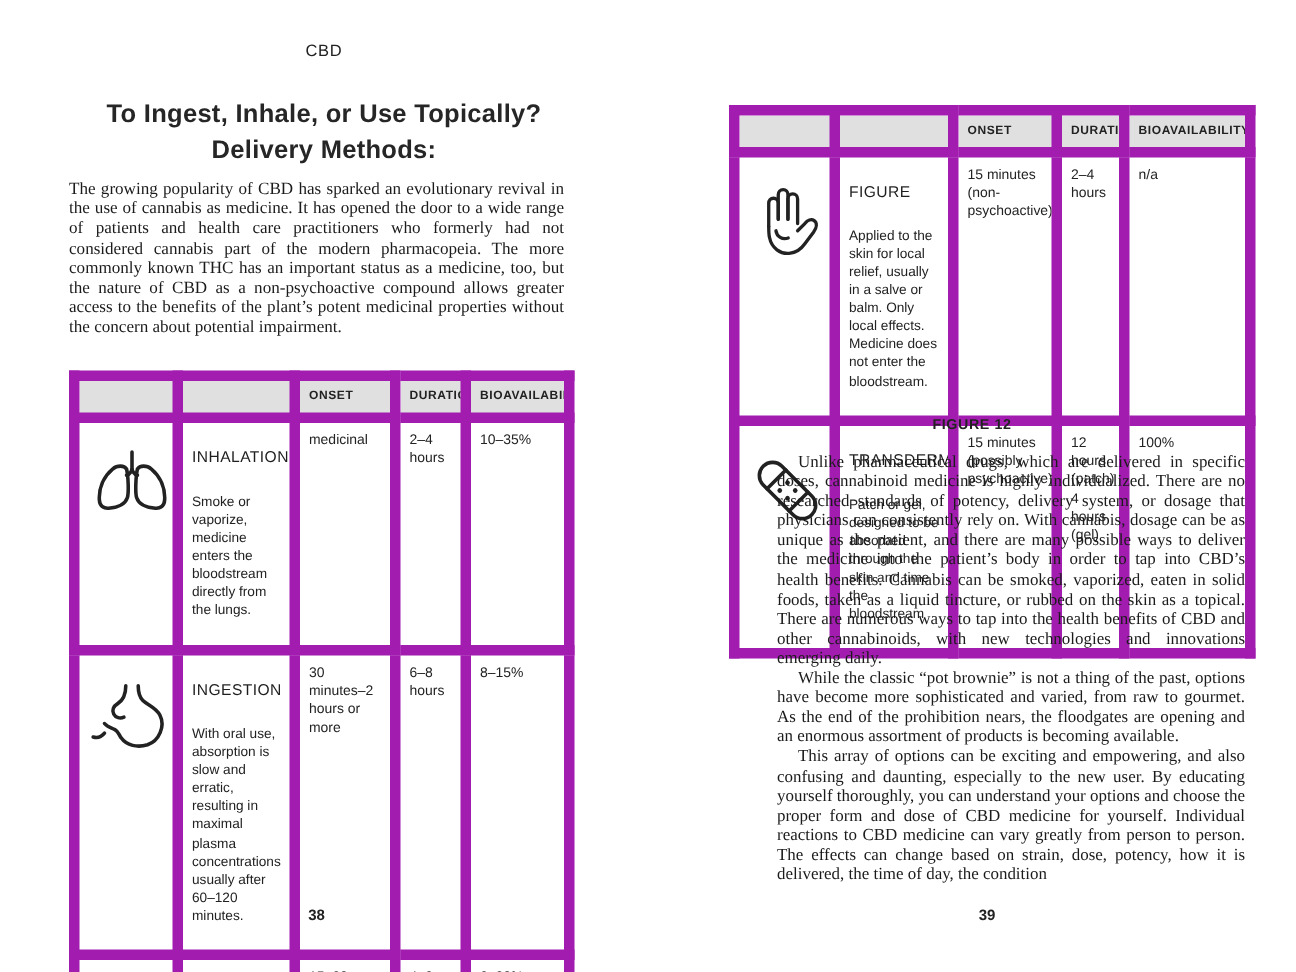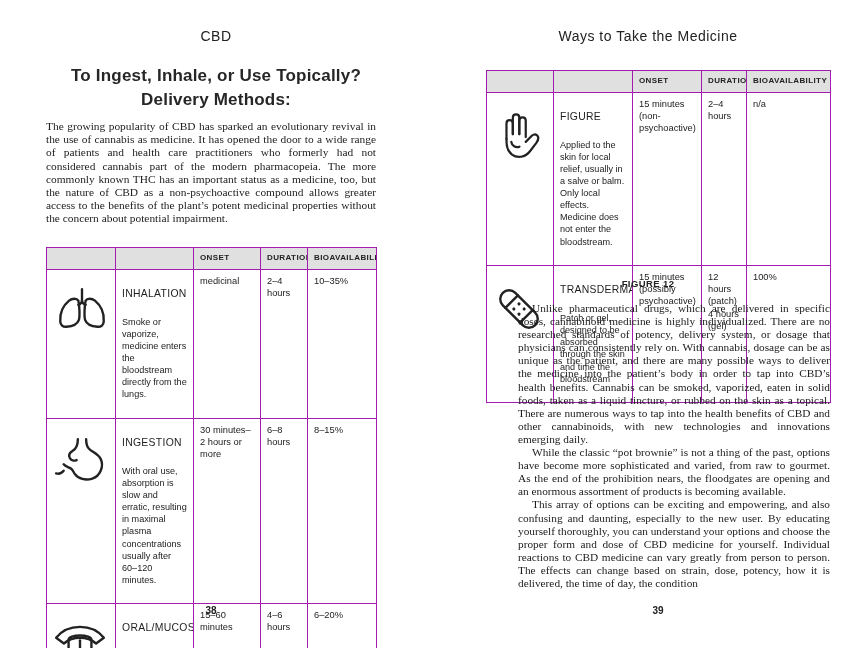"CBD" .running-head { font-size: 14px -> 11px }
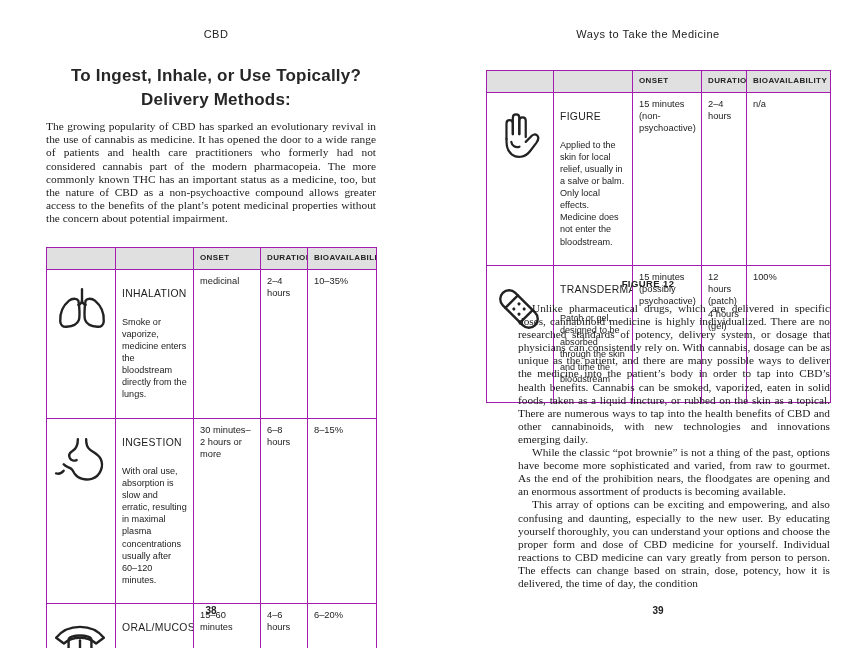"Ways to Take the Medicine" div.running-head { html: <div>Ways to Take the Medicine</div> -> none }
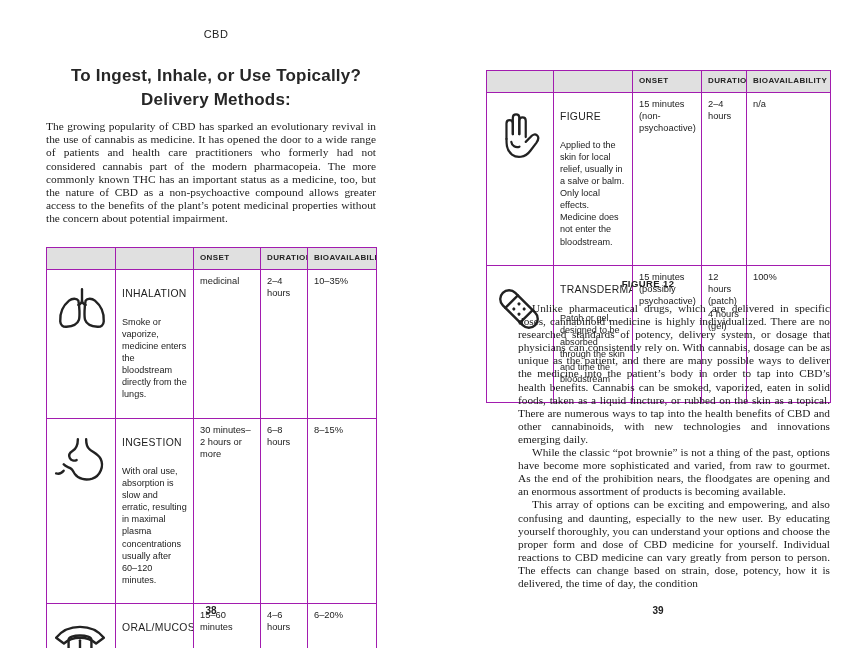"ONSET" table.delivery td,table.delivery th { border: 1px solid #a21caf -> 7px solid #a21caf }
